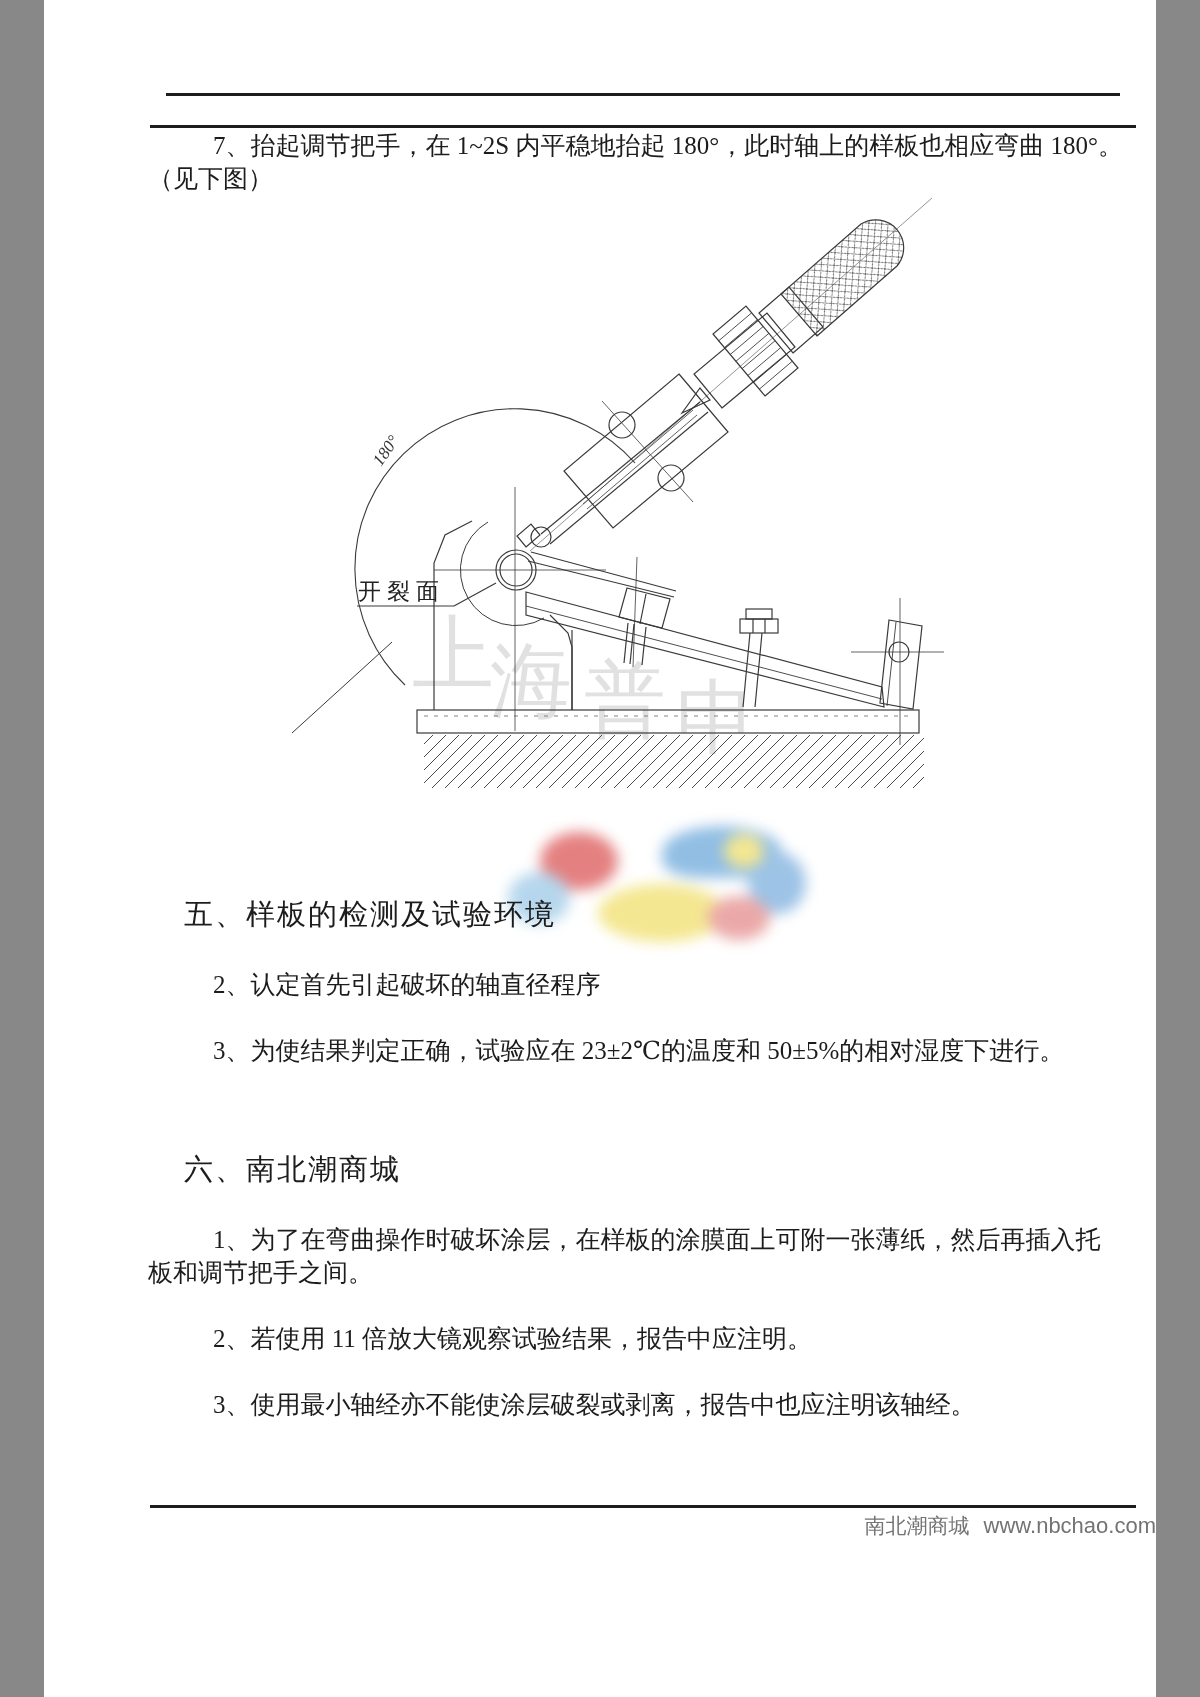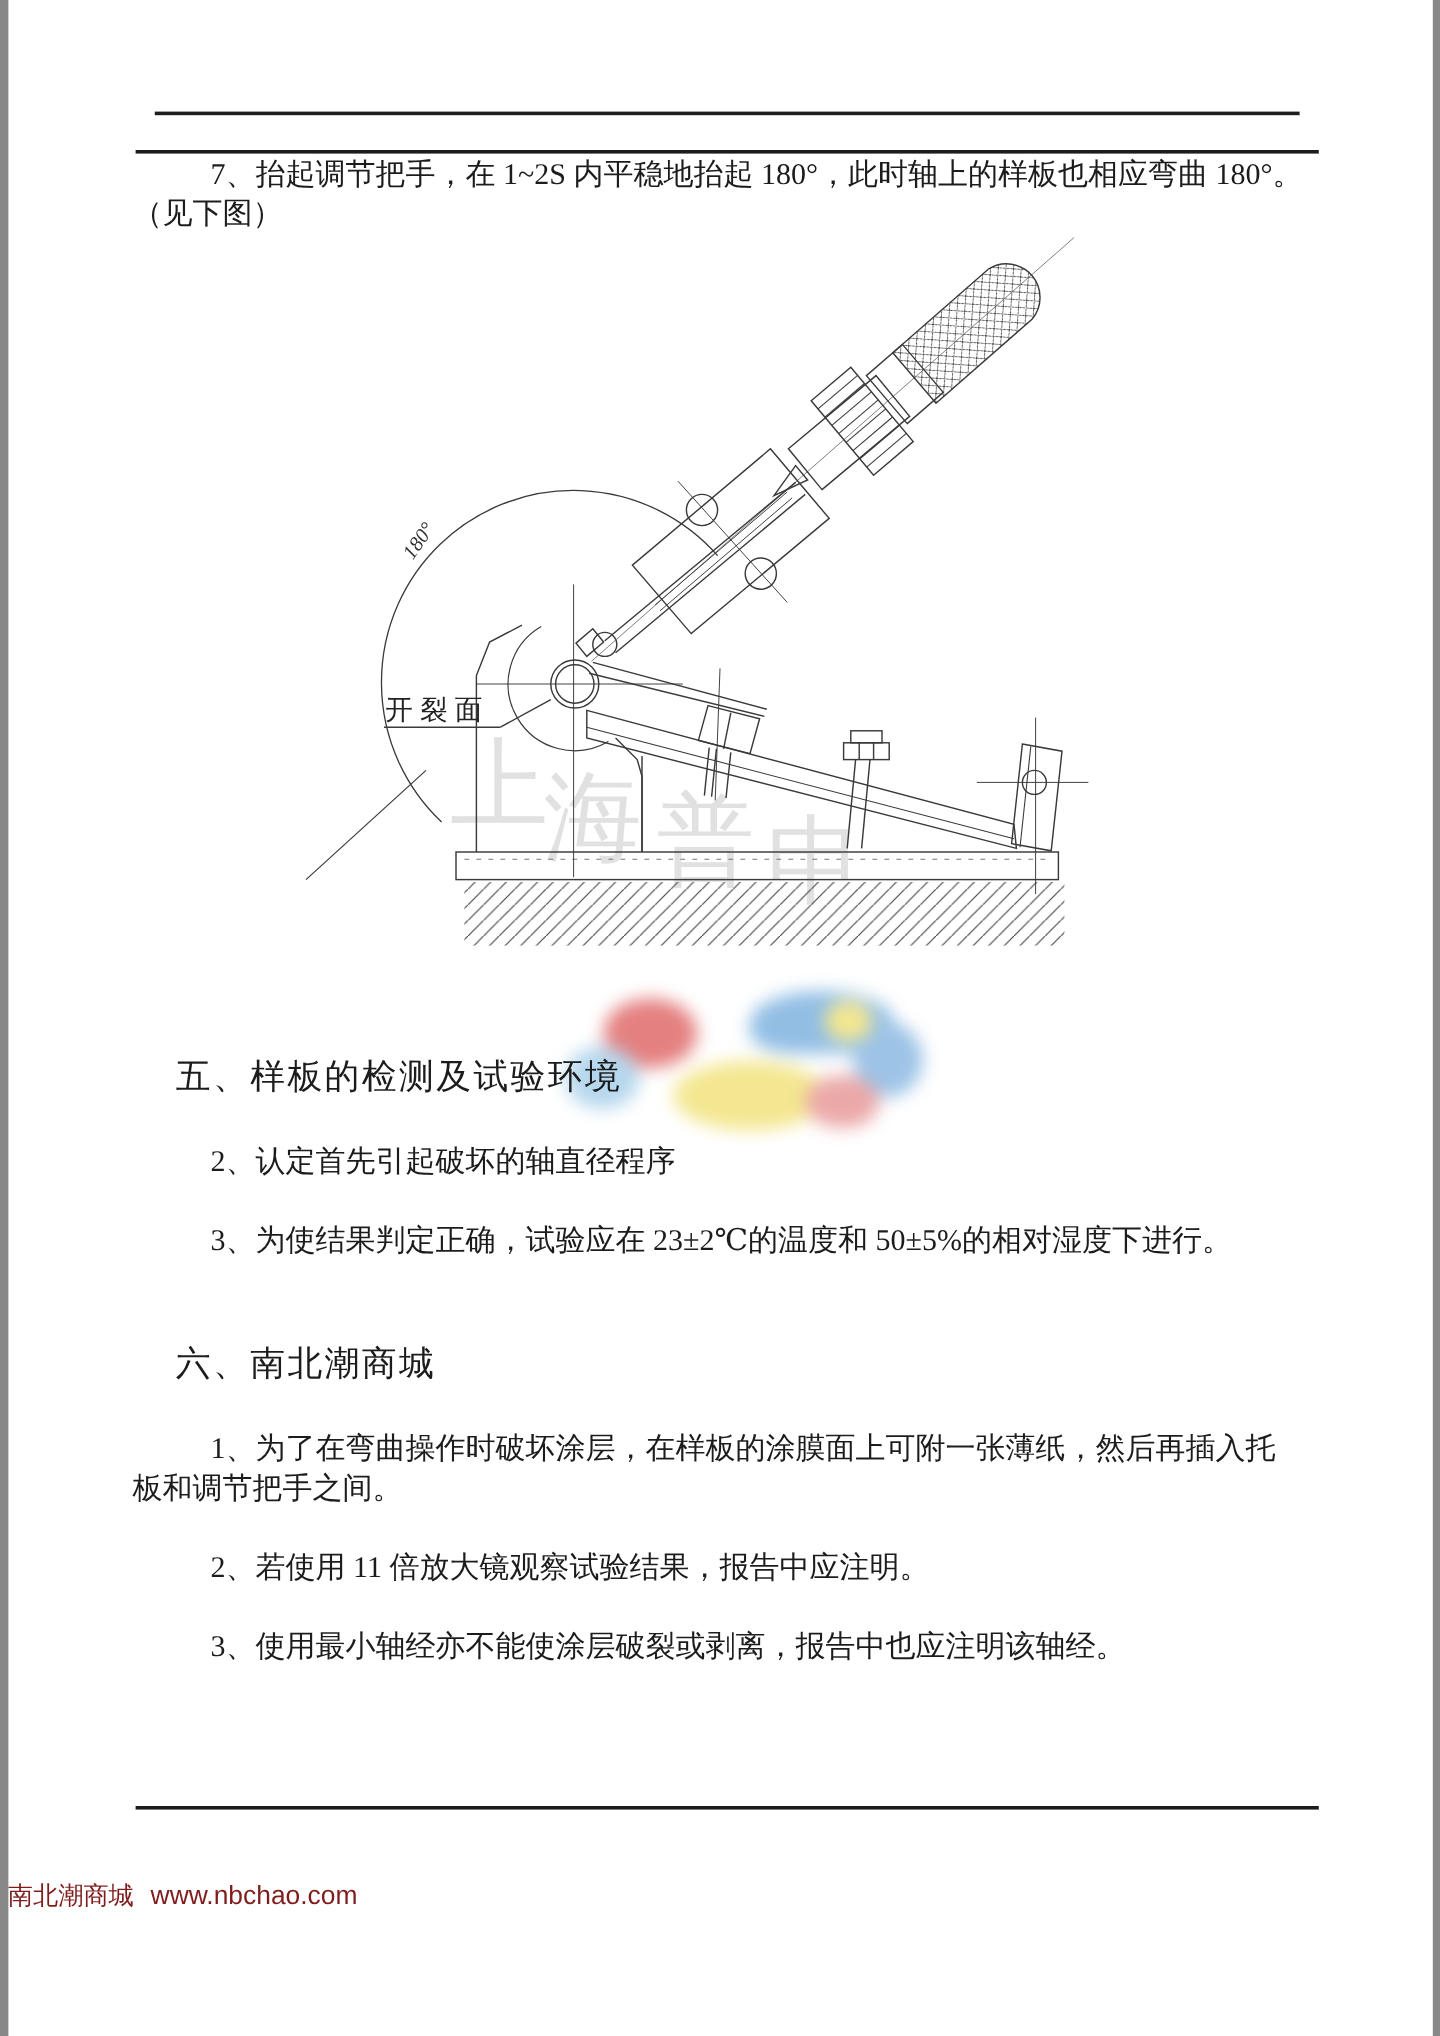"7、抬起调节把手，在 1~2S 内平稳地抬起 180°，此时轴上的样板也相应弯曲" .page { padding-left: none -> 20px; width: 1187px -> 1092px }
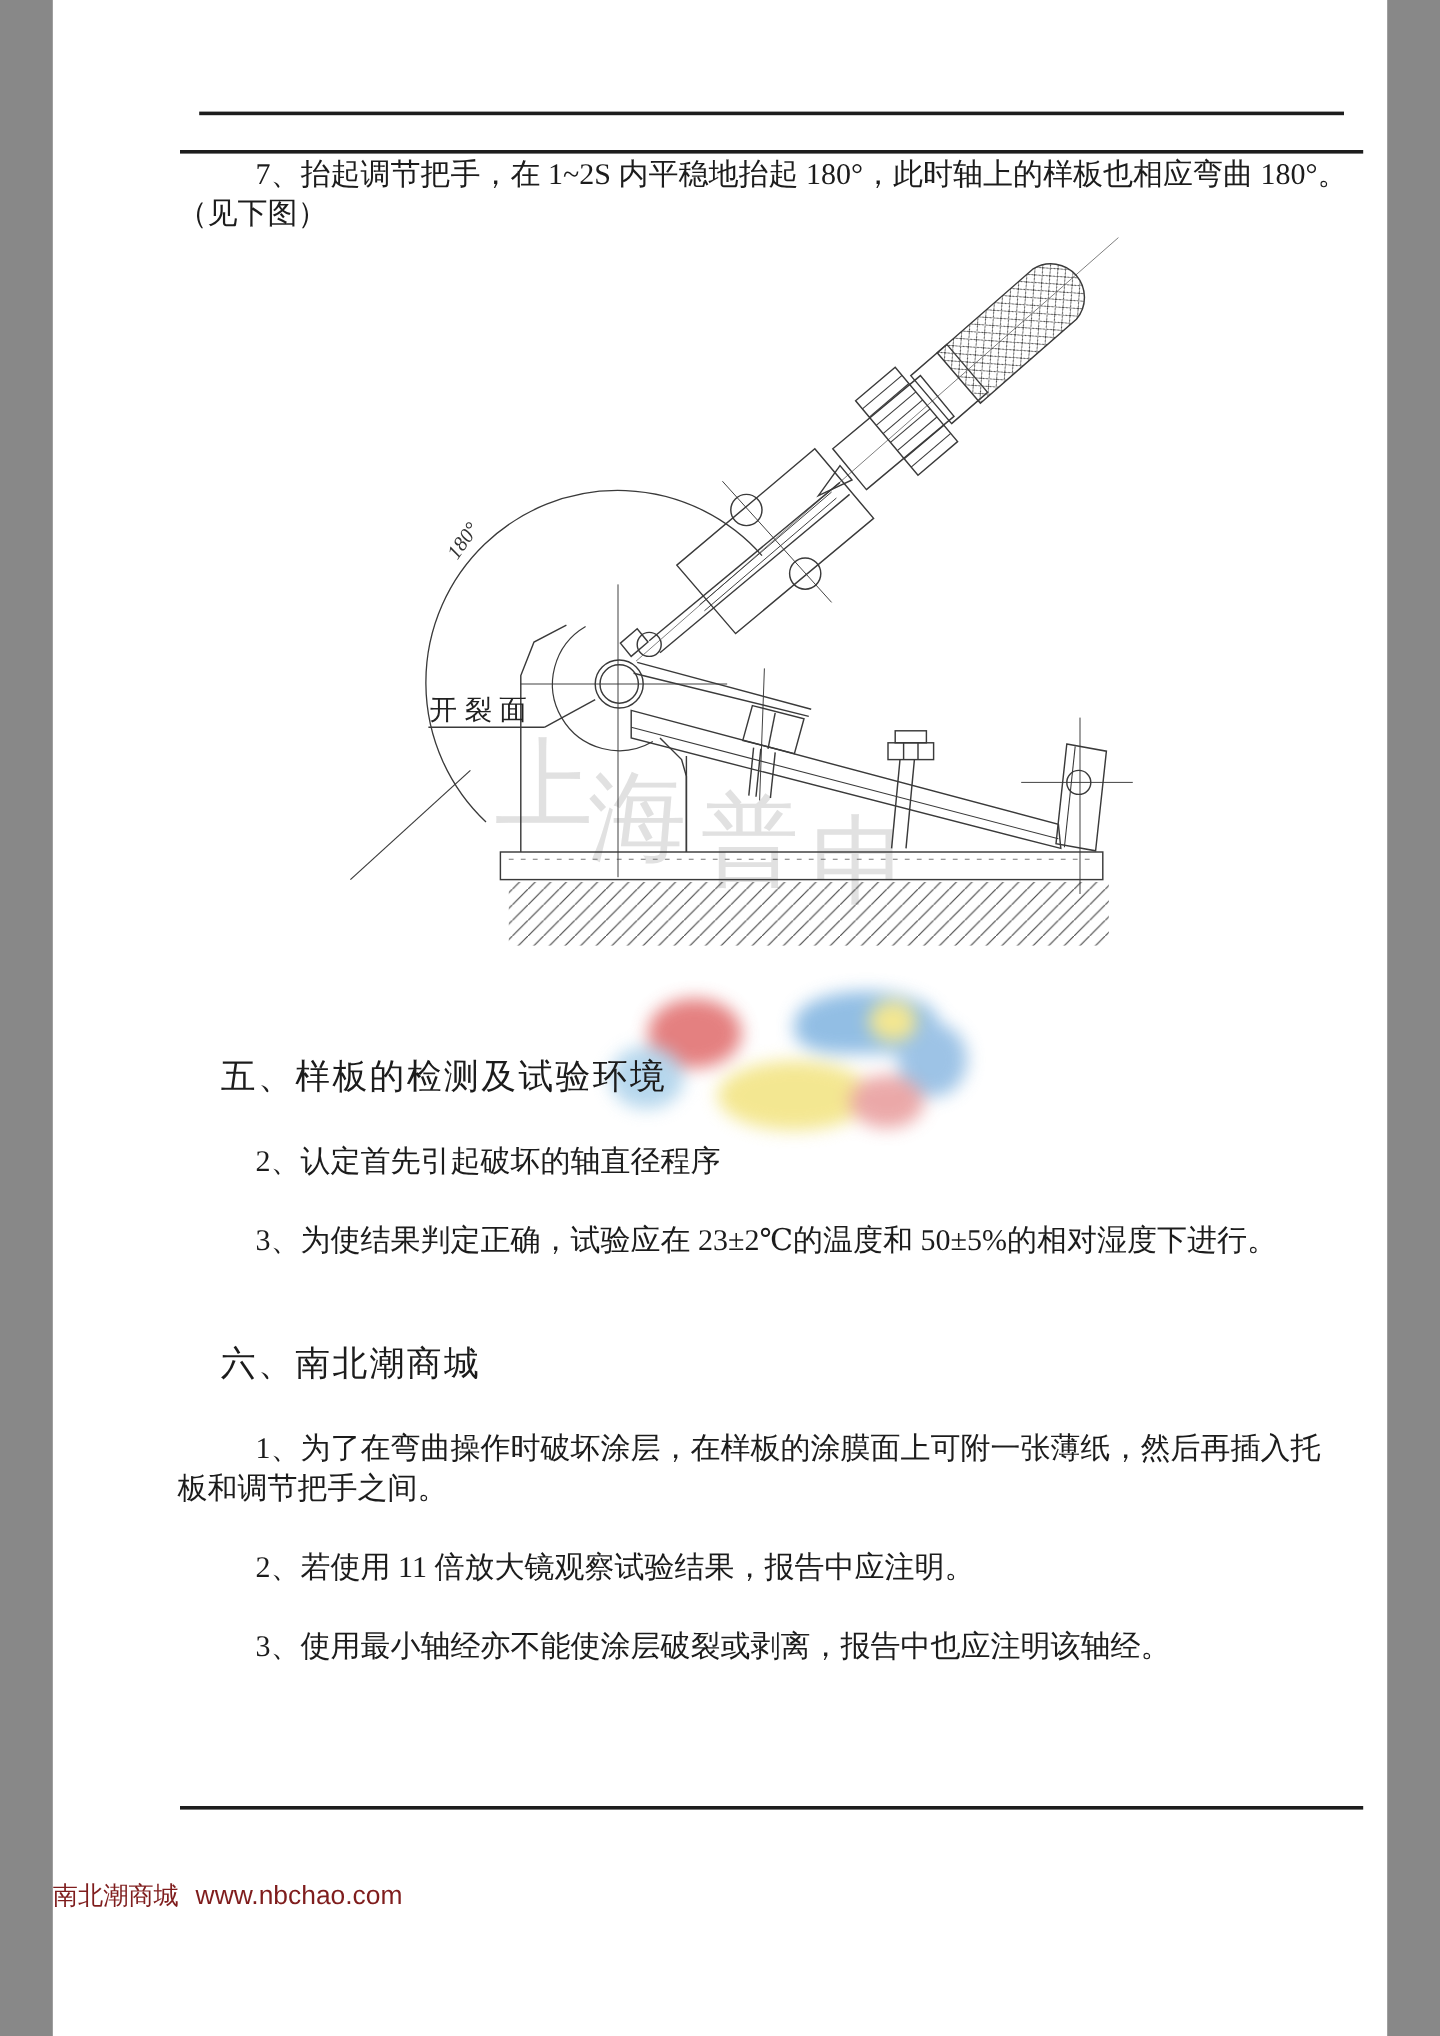"五、样板的检测及试验环境" .sec-title { margin: 0 0 0 36px -> 16px 0 0 36px }
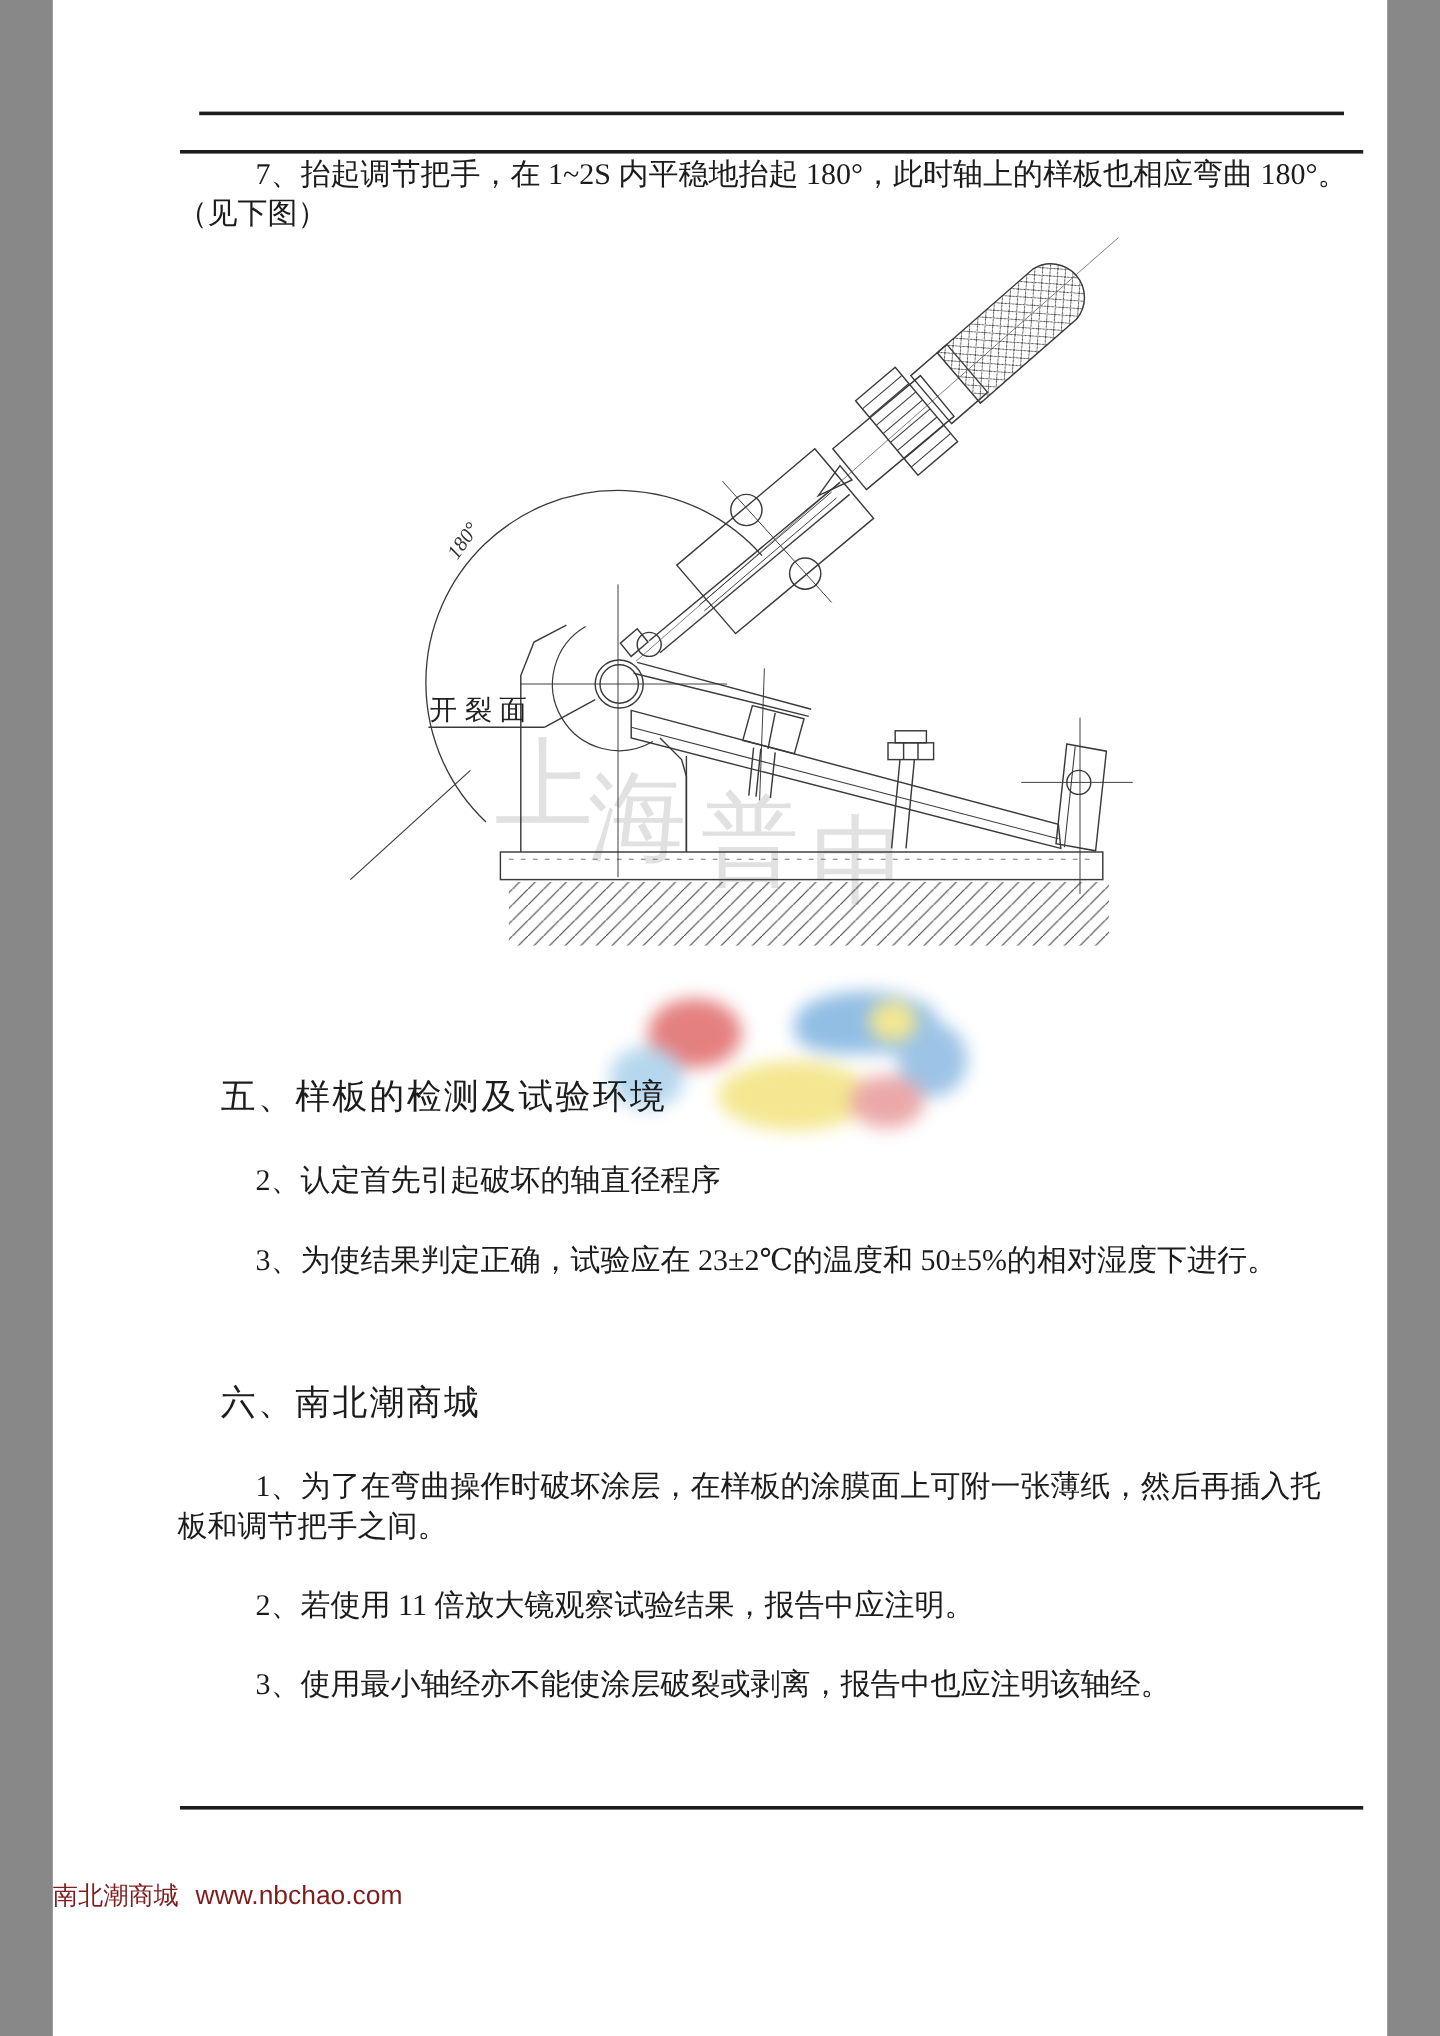"南北潮商城 www.nbchao.com" .footer { color: #7f1d1d -> #737373; text-align: left -> right; top: 1566px -> 1512px }
